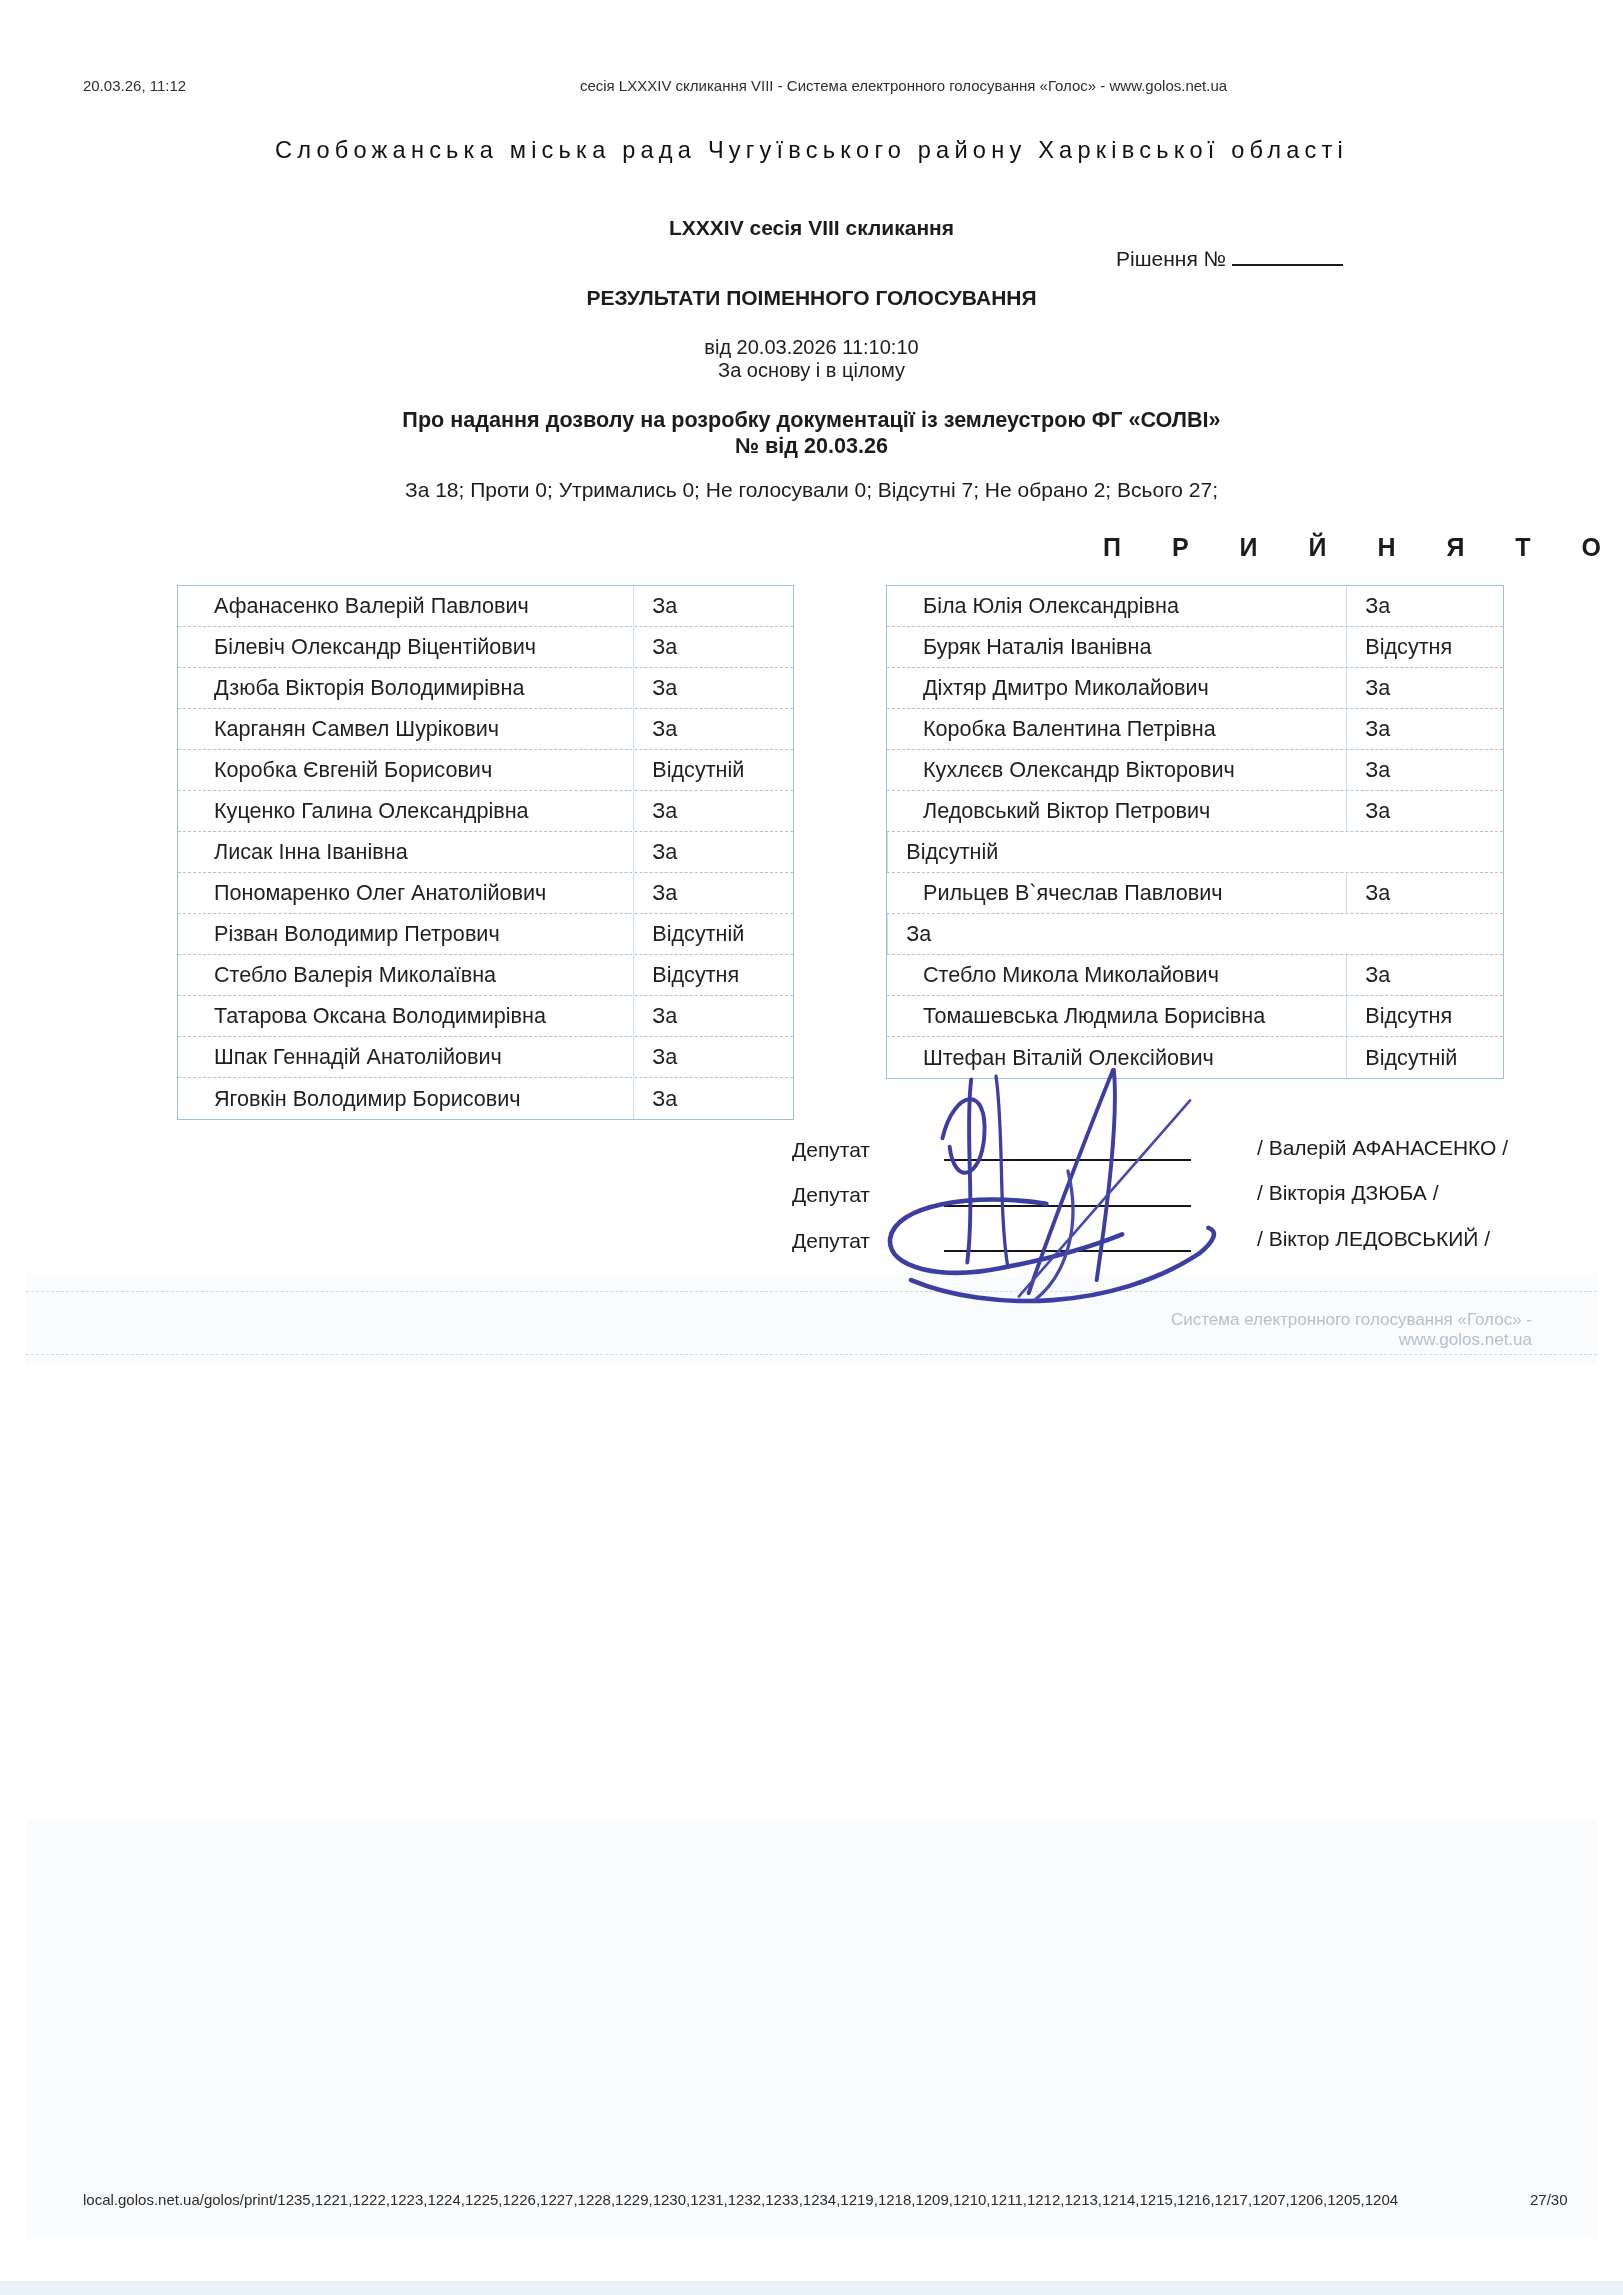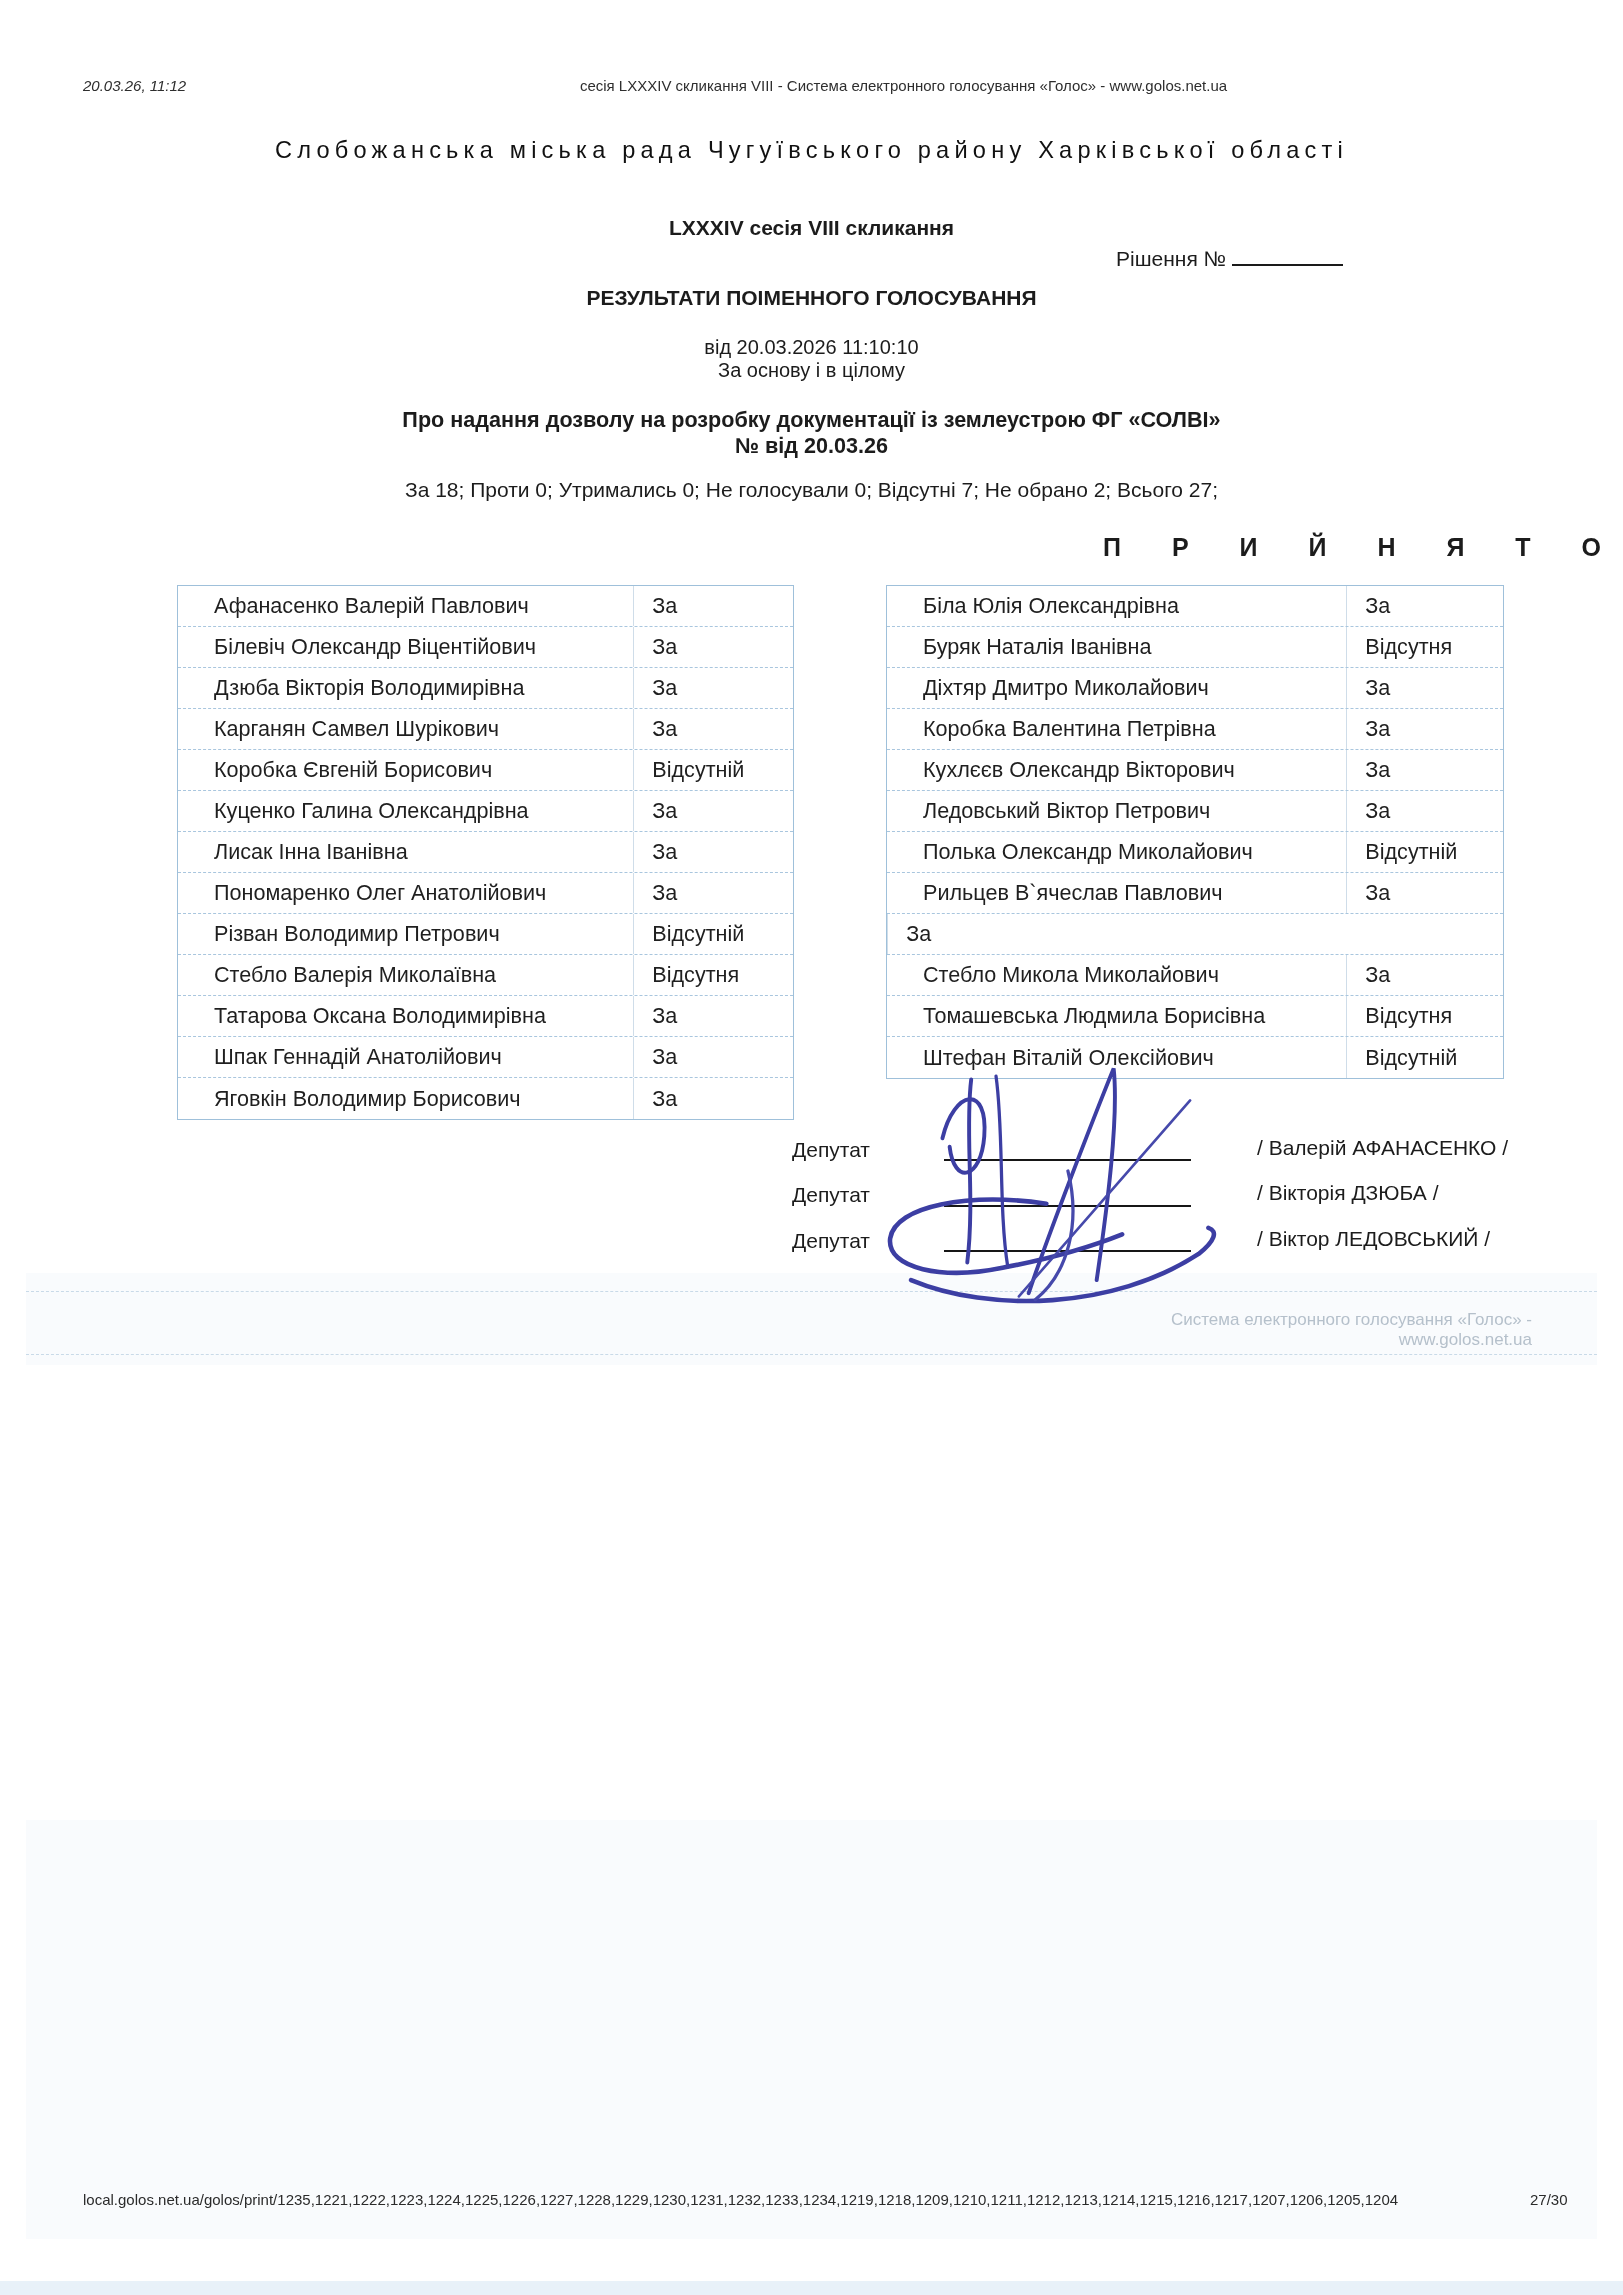"20.03.26, 11:12" div.abs { font-style: italic -> none }
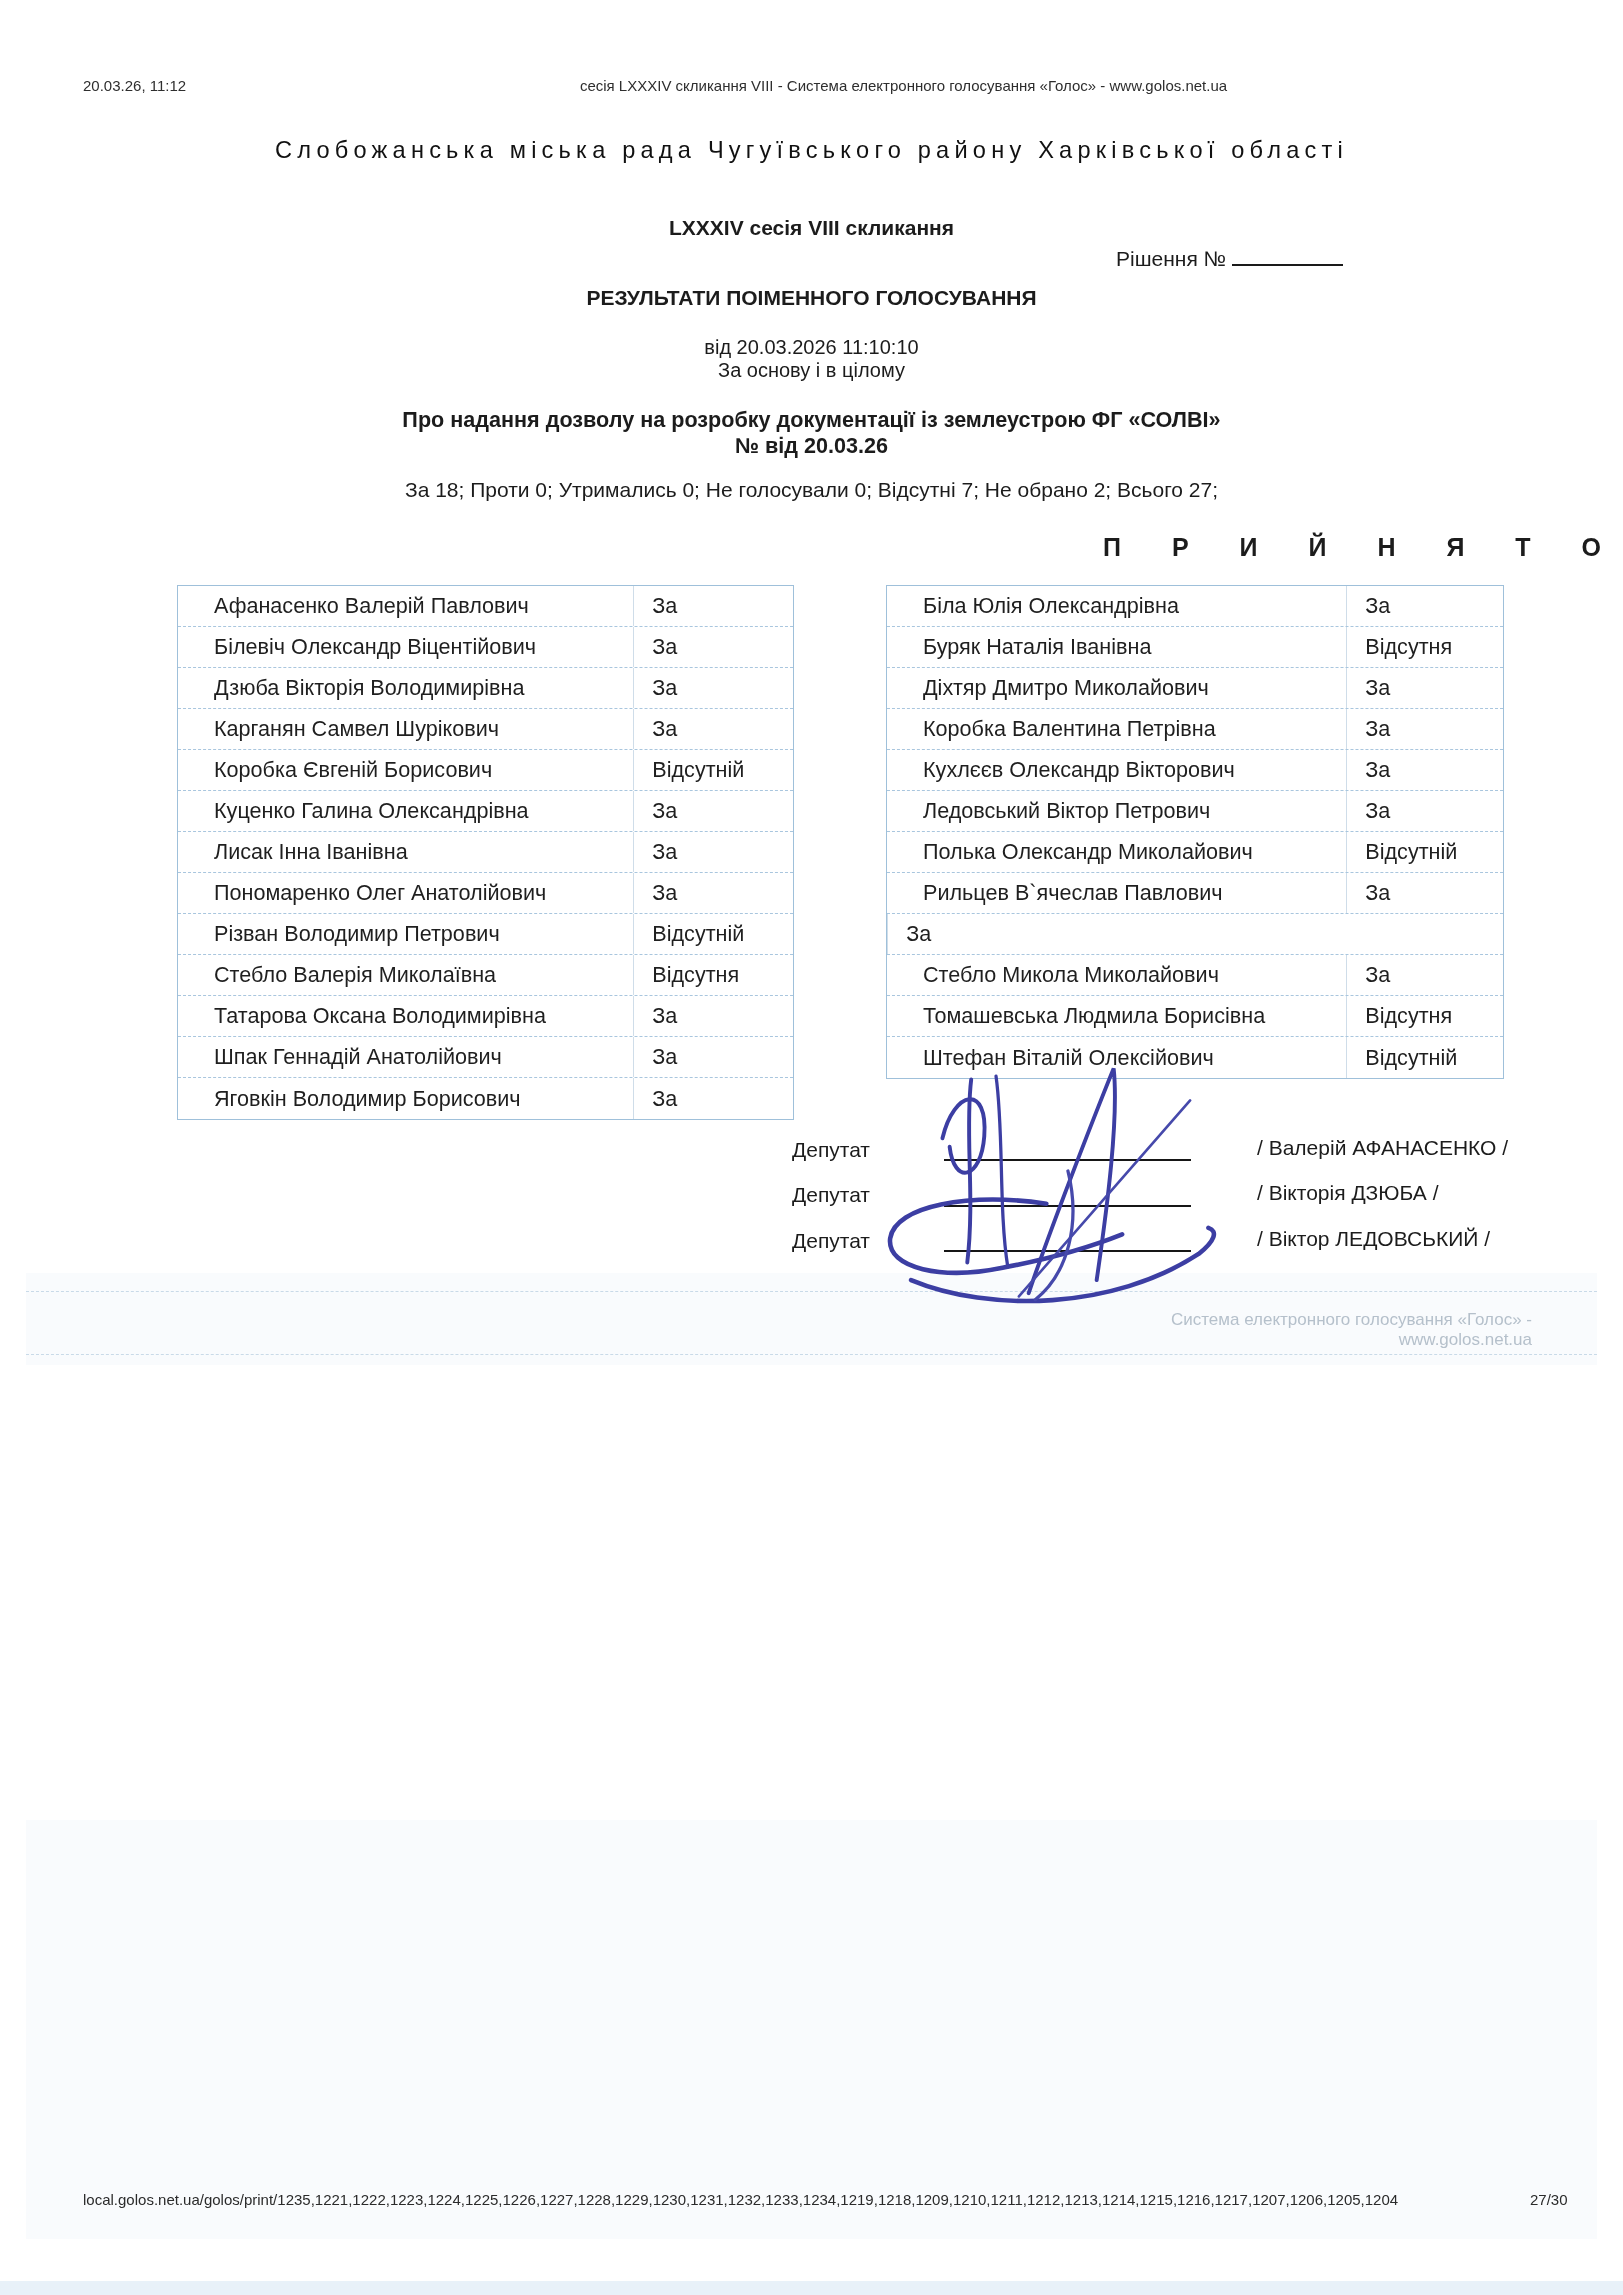"Полька Олександр Миколайович" div.cell { html: <div>Полька Олександр Миколайович</div> -> none }
